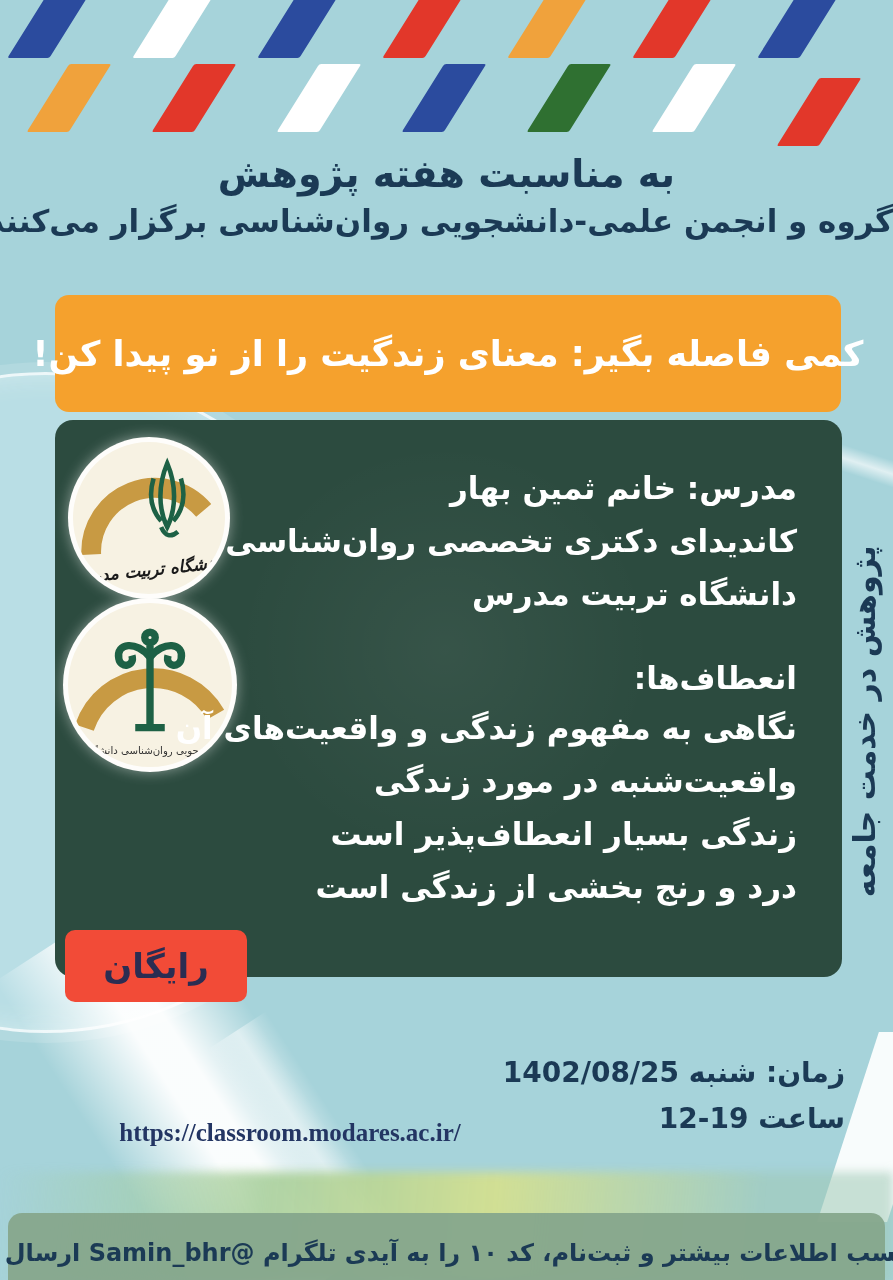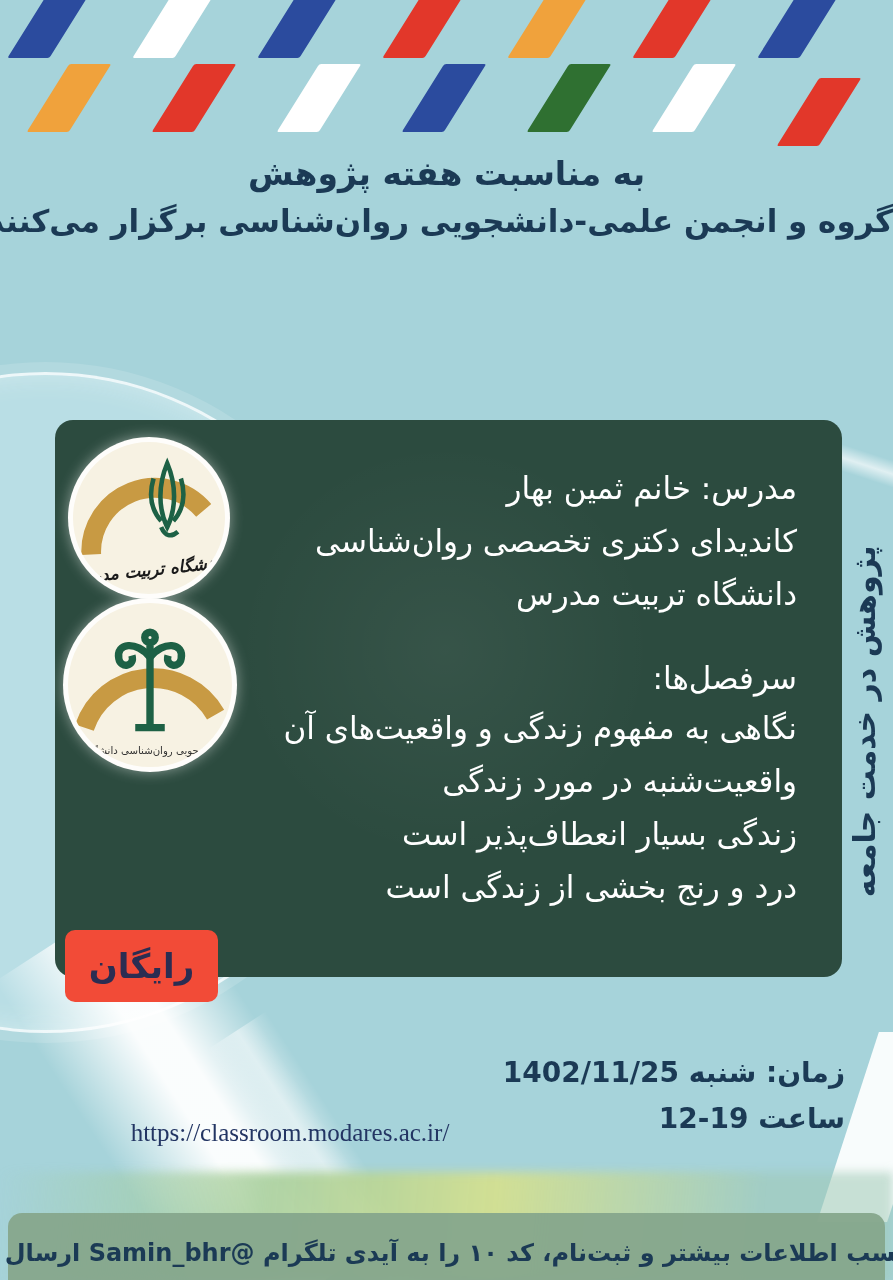"به مناسبت هفته پژوهش" .header .l1 { font-size: 33px -> 38px }
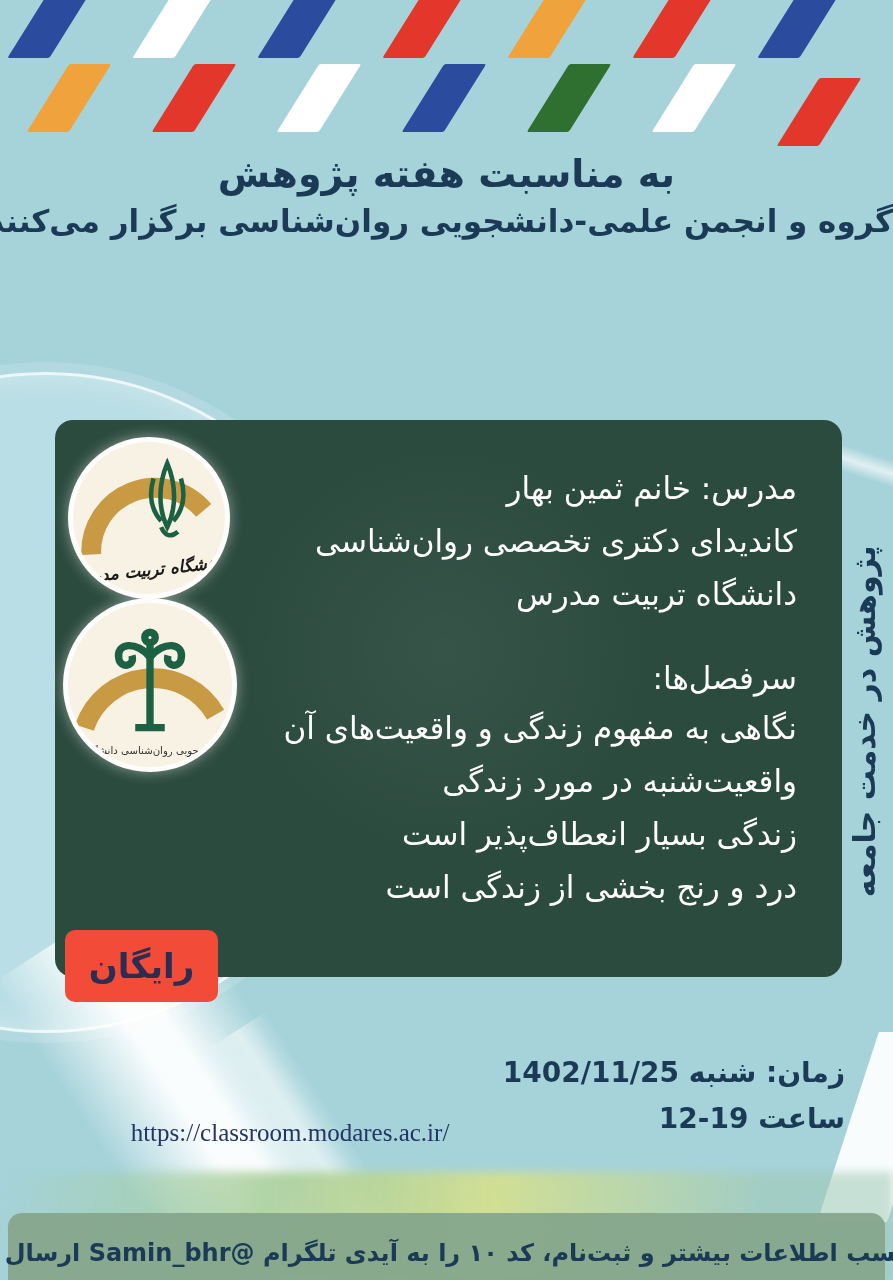"کمی فاصله بگیر: معنای زندگیت" div.banner { html: none -> <div> <div>کمی فاصله بگیر: معنای زندگیت را از نو پیدا کن!</div> </div> }
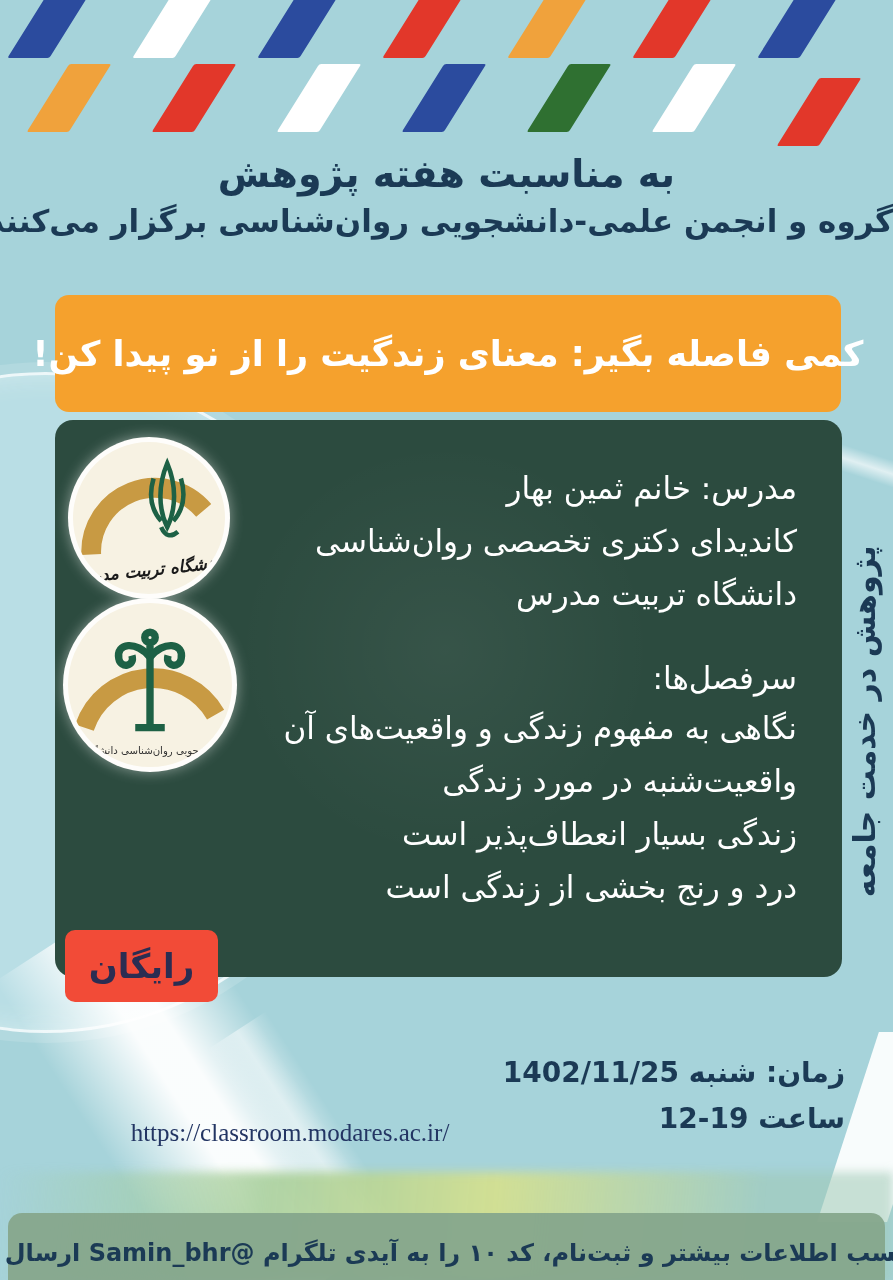"مدرس: خانم ثمین بهار" .panel-text { font-weight: normal -> bold }
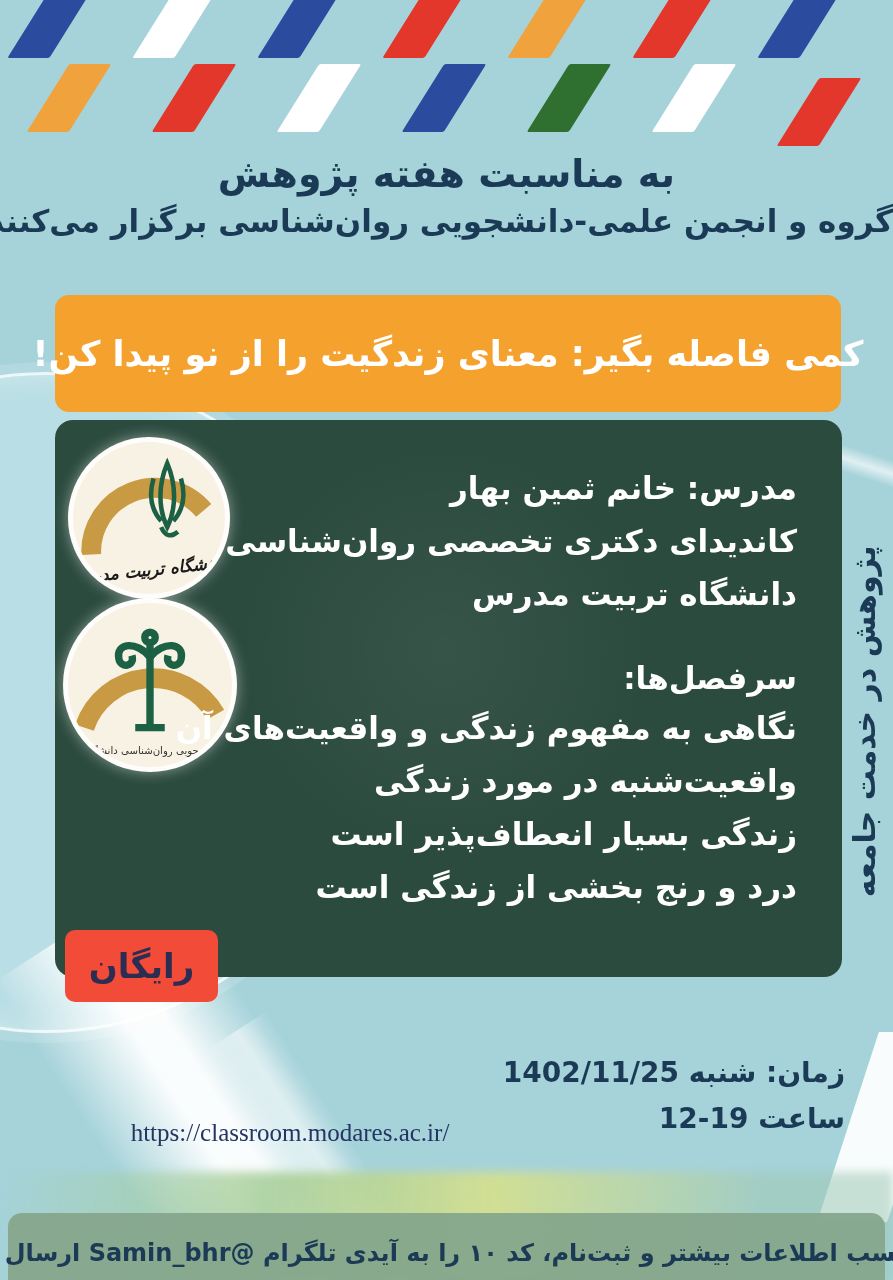"سرفصلها:" div.panel-text { text: سرفصل -> انعطاف }
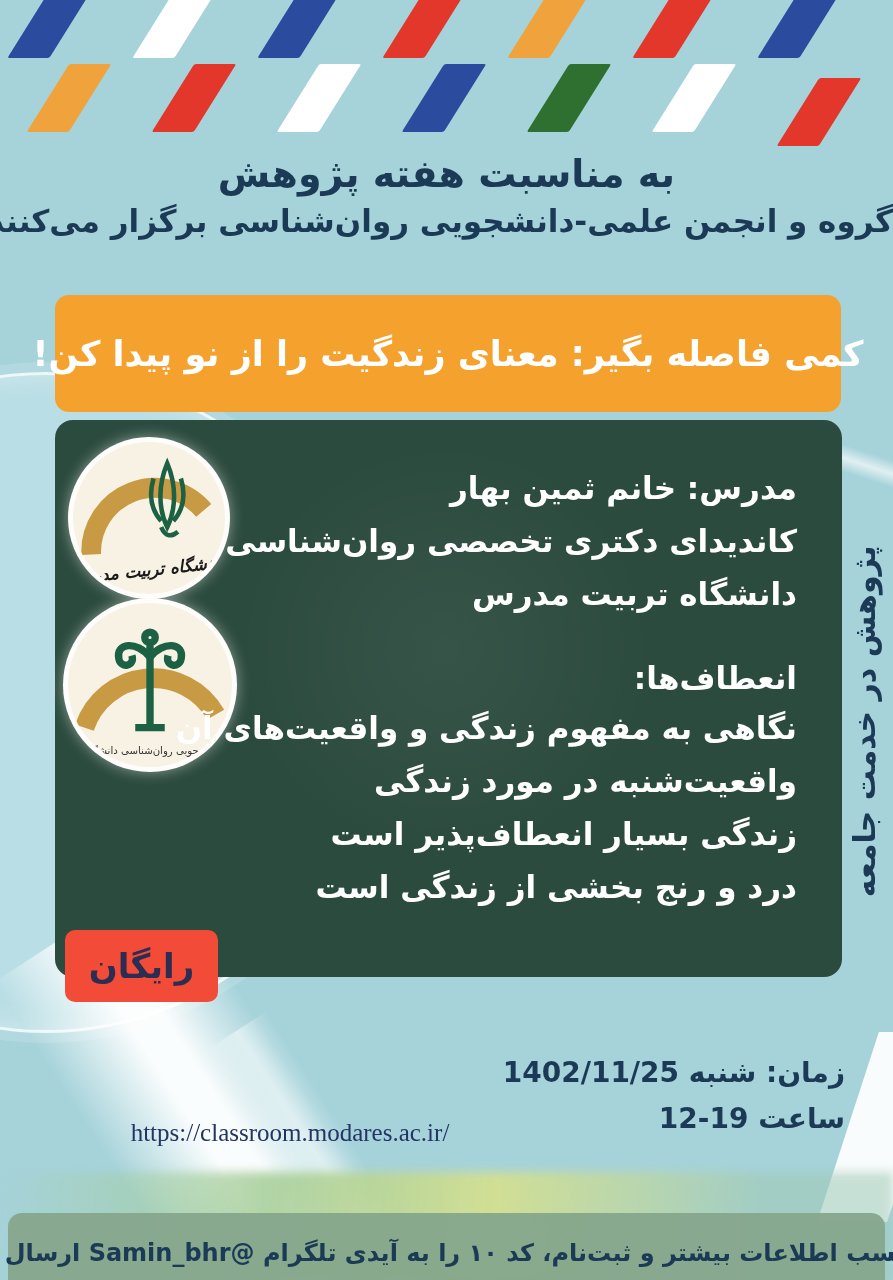"رایگان" .free-badge { width: 153px -> 182px }
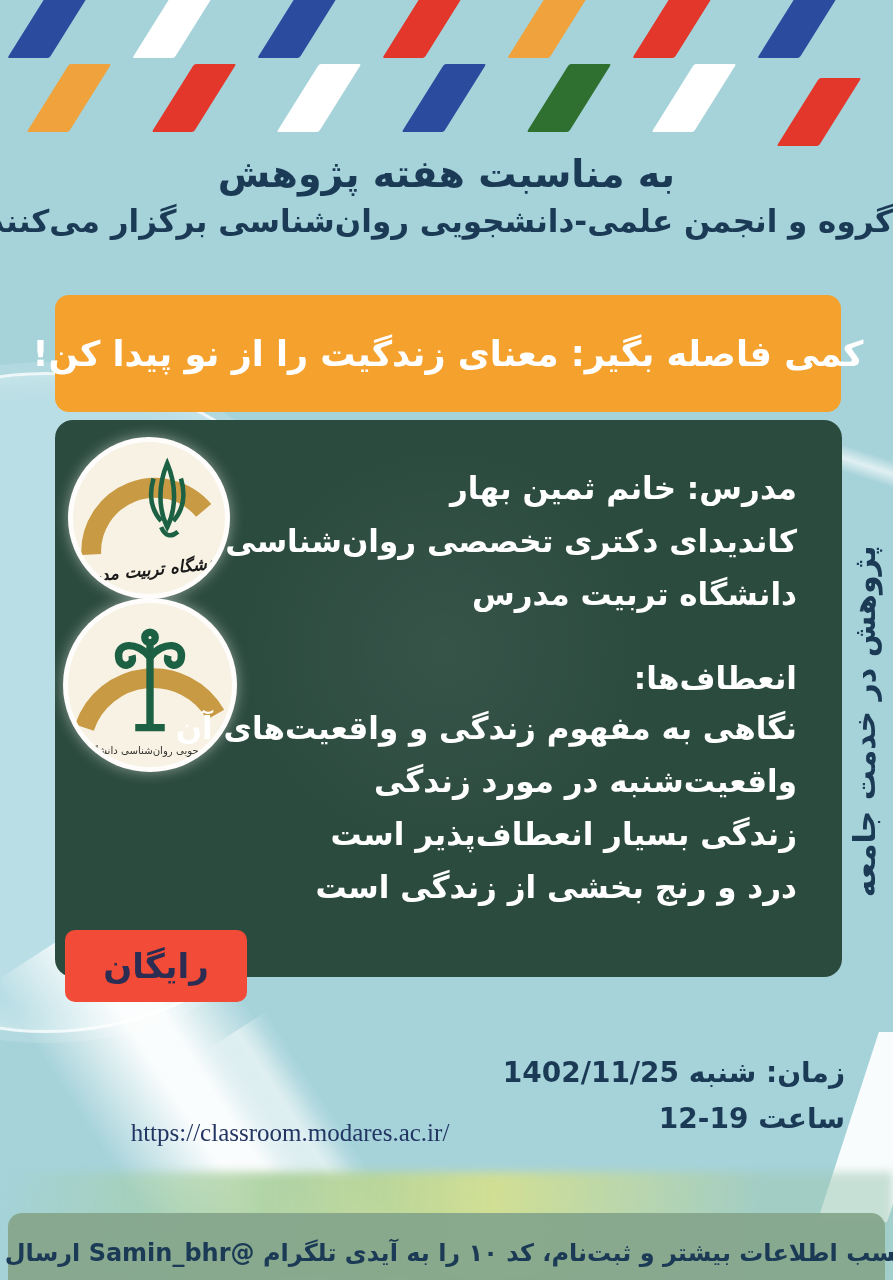"زمان: شنبه 1402/11/25" div { text: 1402/11/25 -> 1402/08/25 }
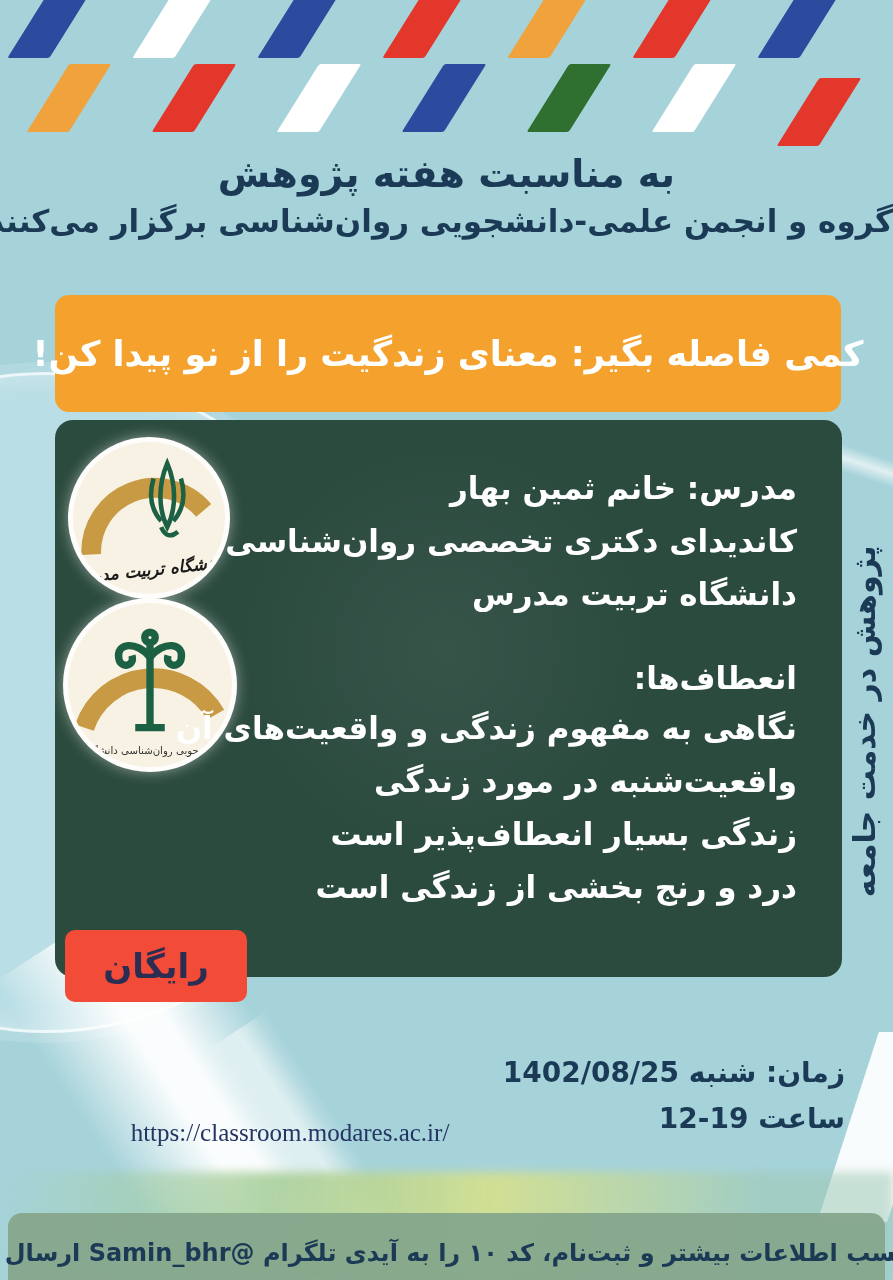"https://classroom.modares.ac.ir/" .url { font-weight: normal -> bold }
